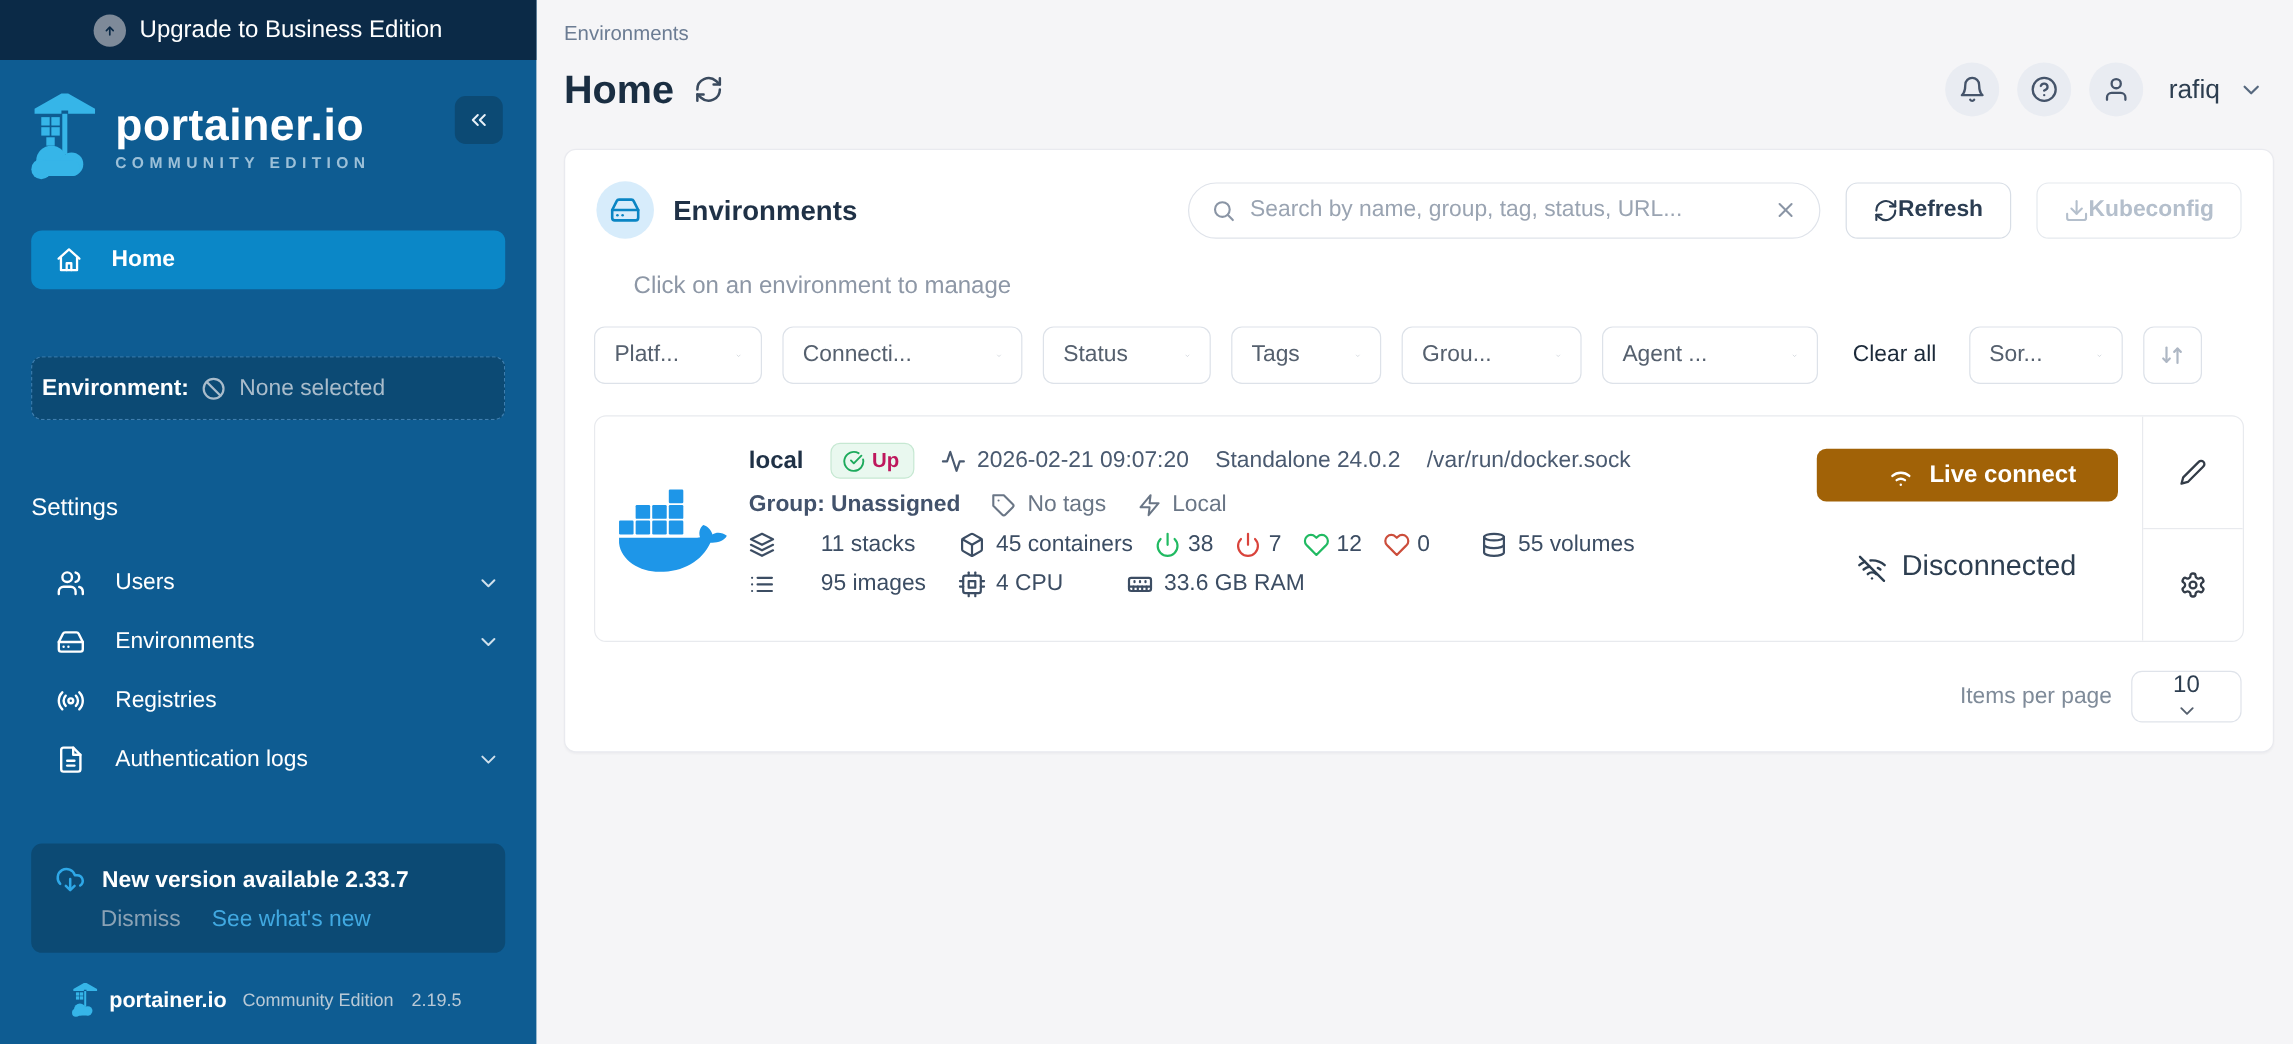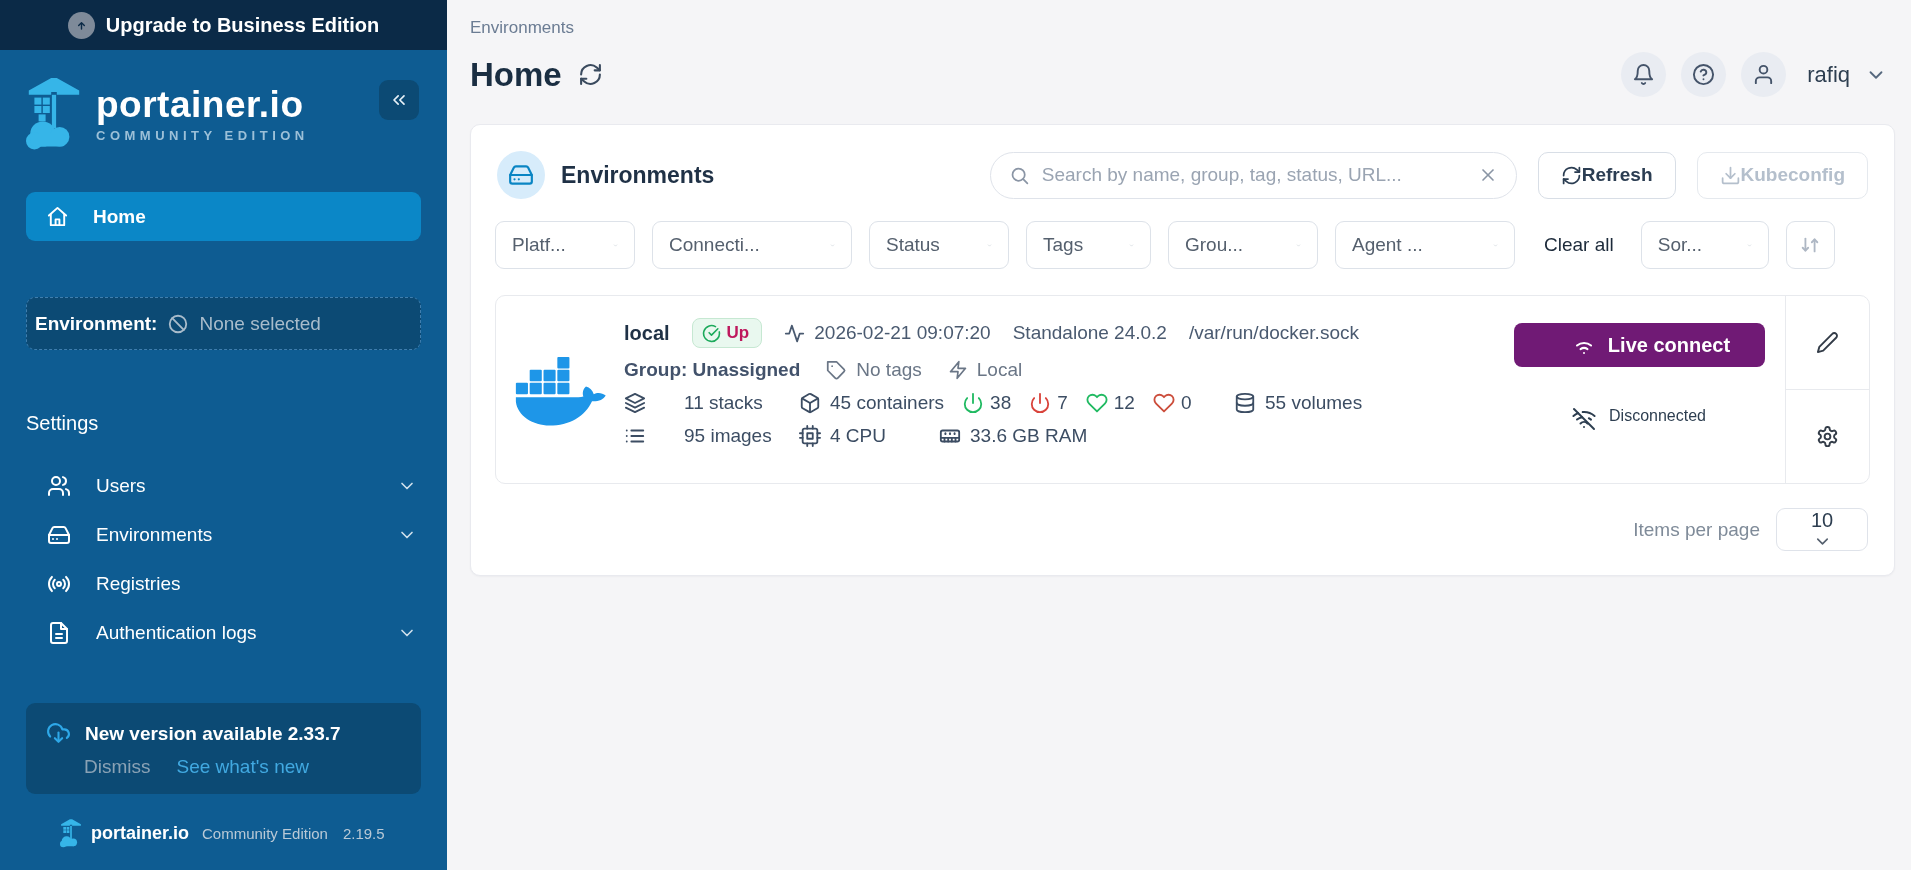"Upgrade to Business Edition" .banner { font-weight: 700 -> 400 }
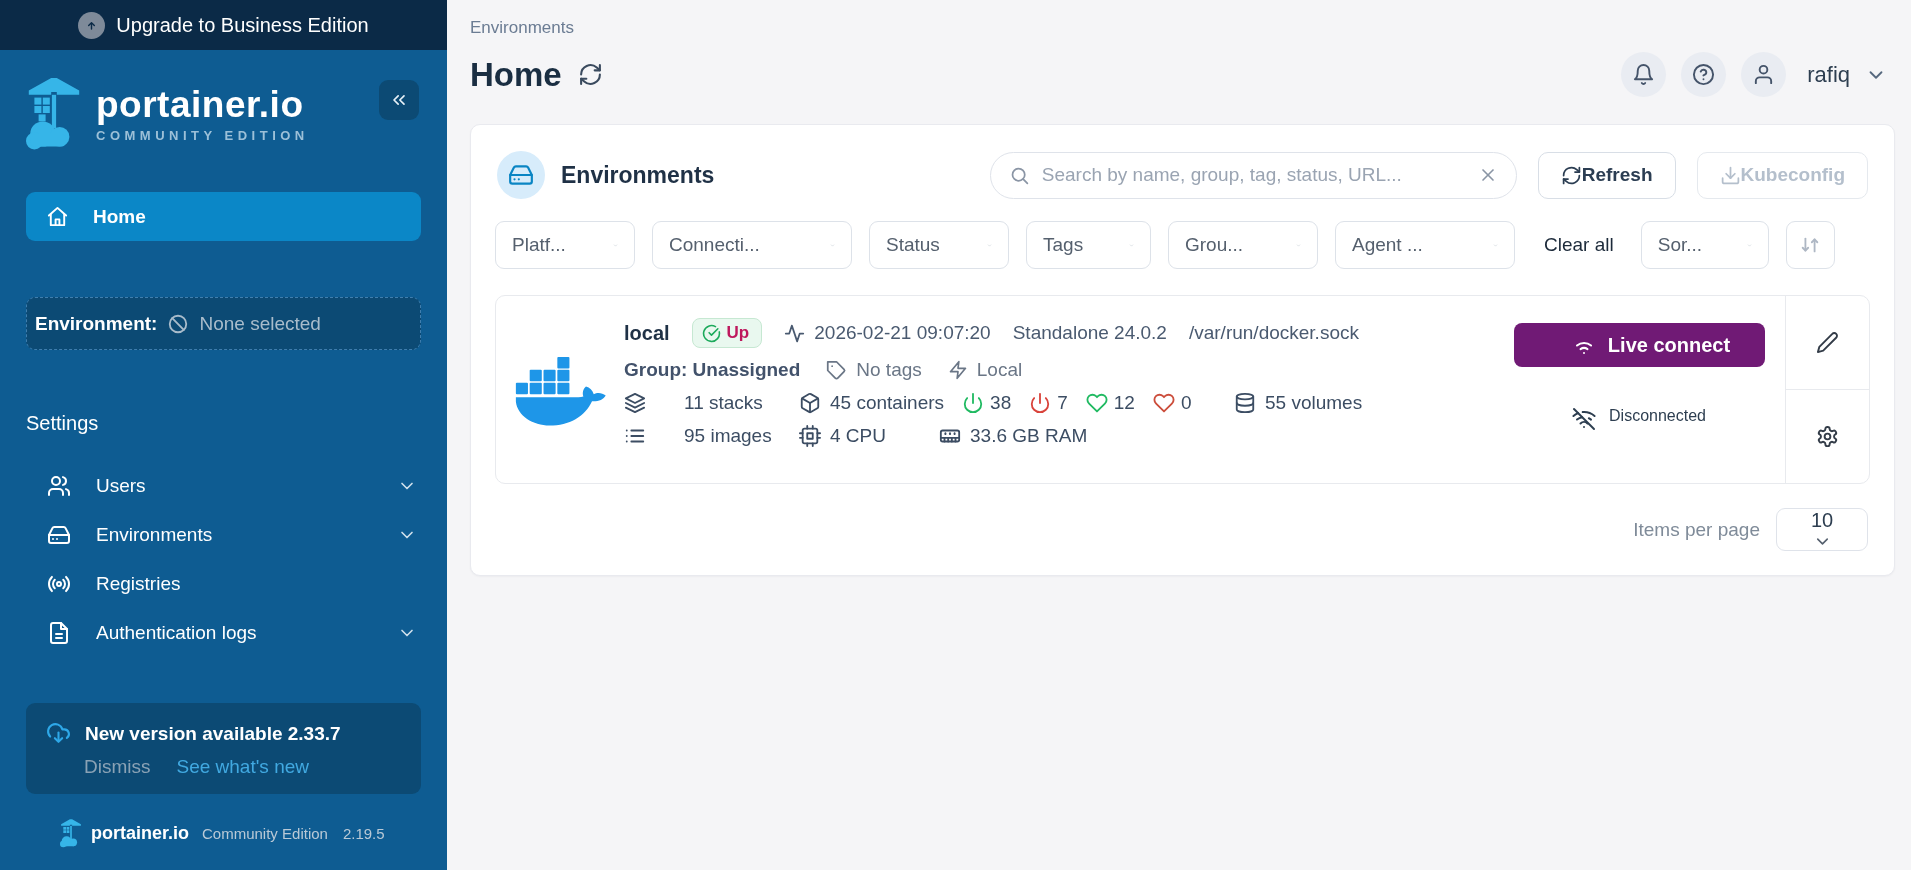"Click on an environment to" div.subtitle { html: none -> <div>Click on an environment to manage</div> }
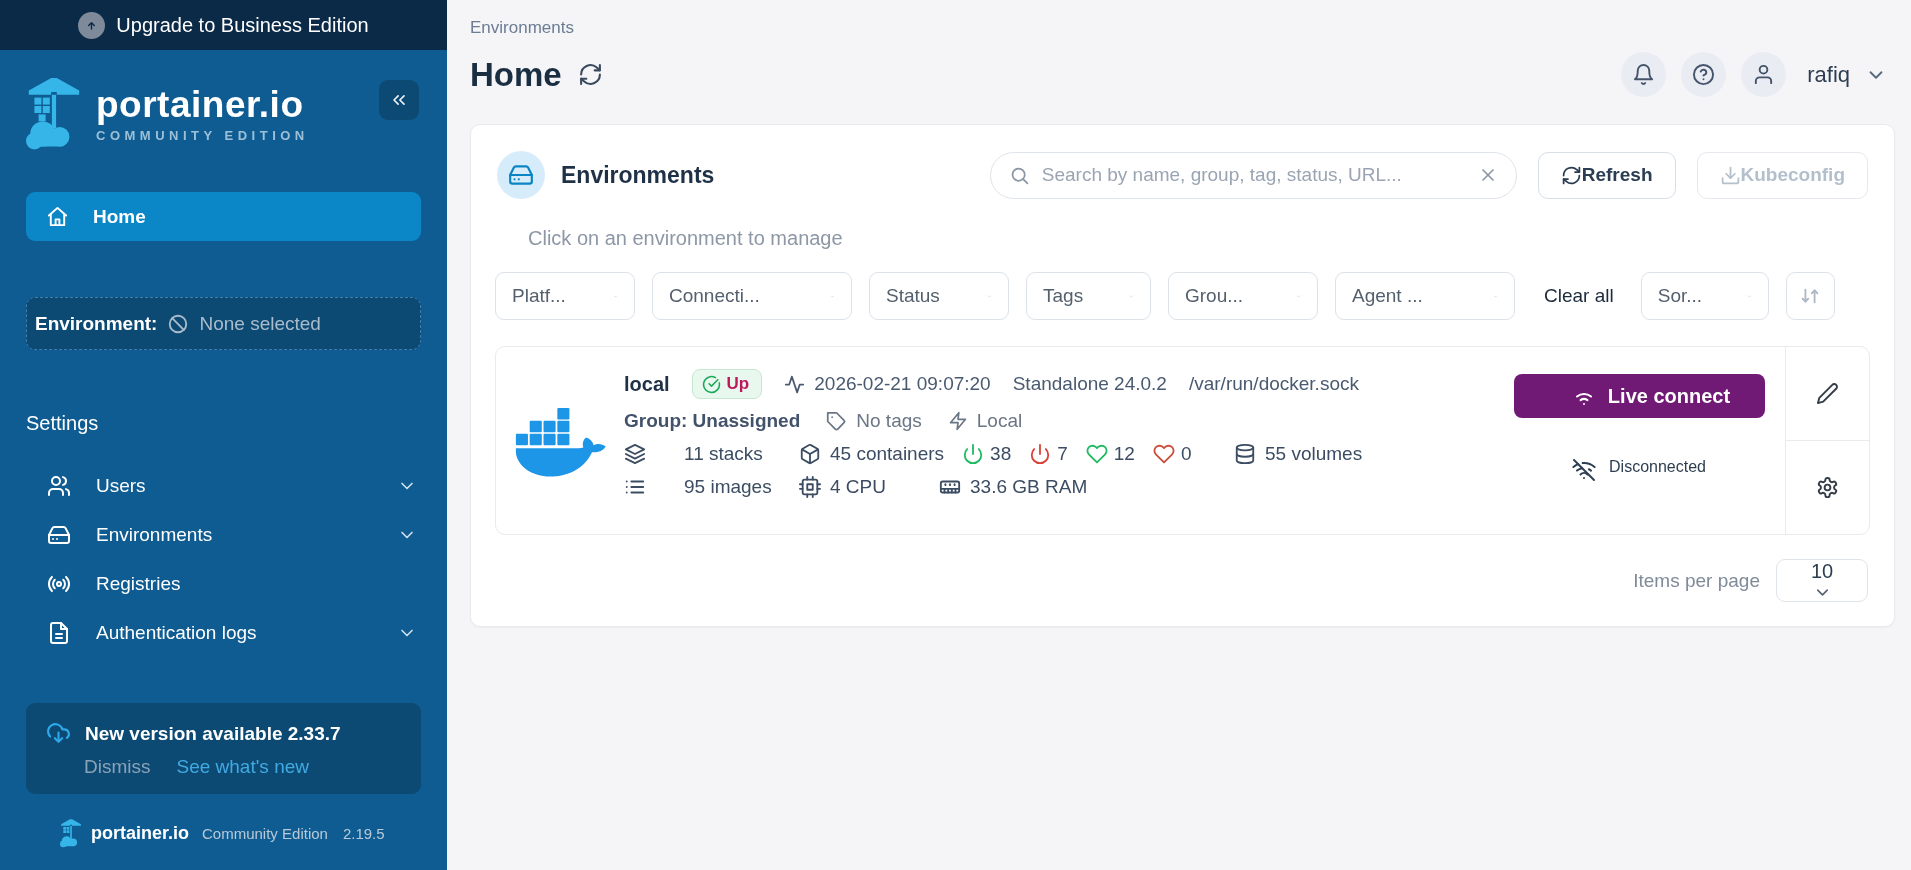"Live connect" .live-btn { background: #701a75 -> #a16207 }
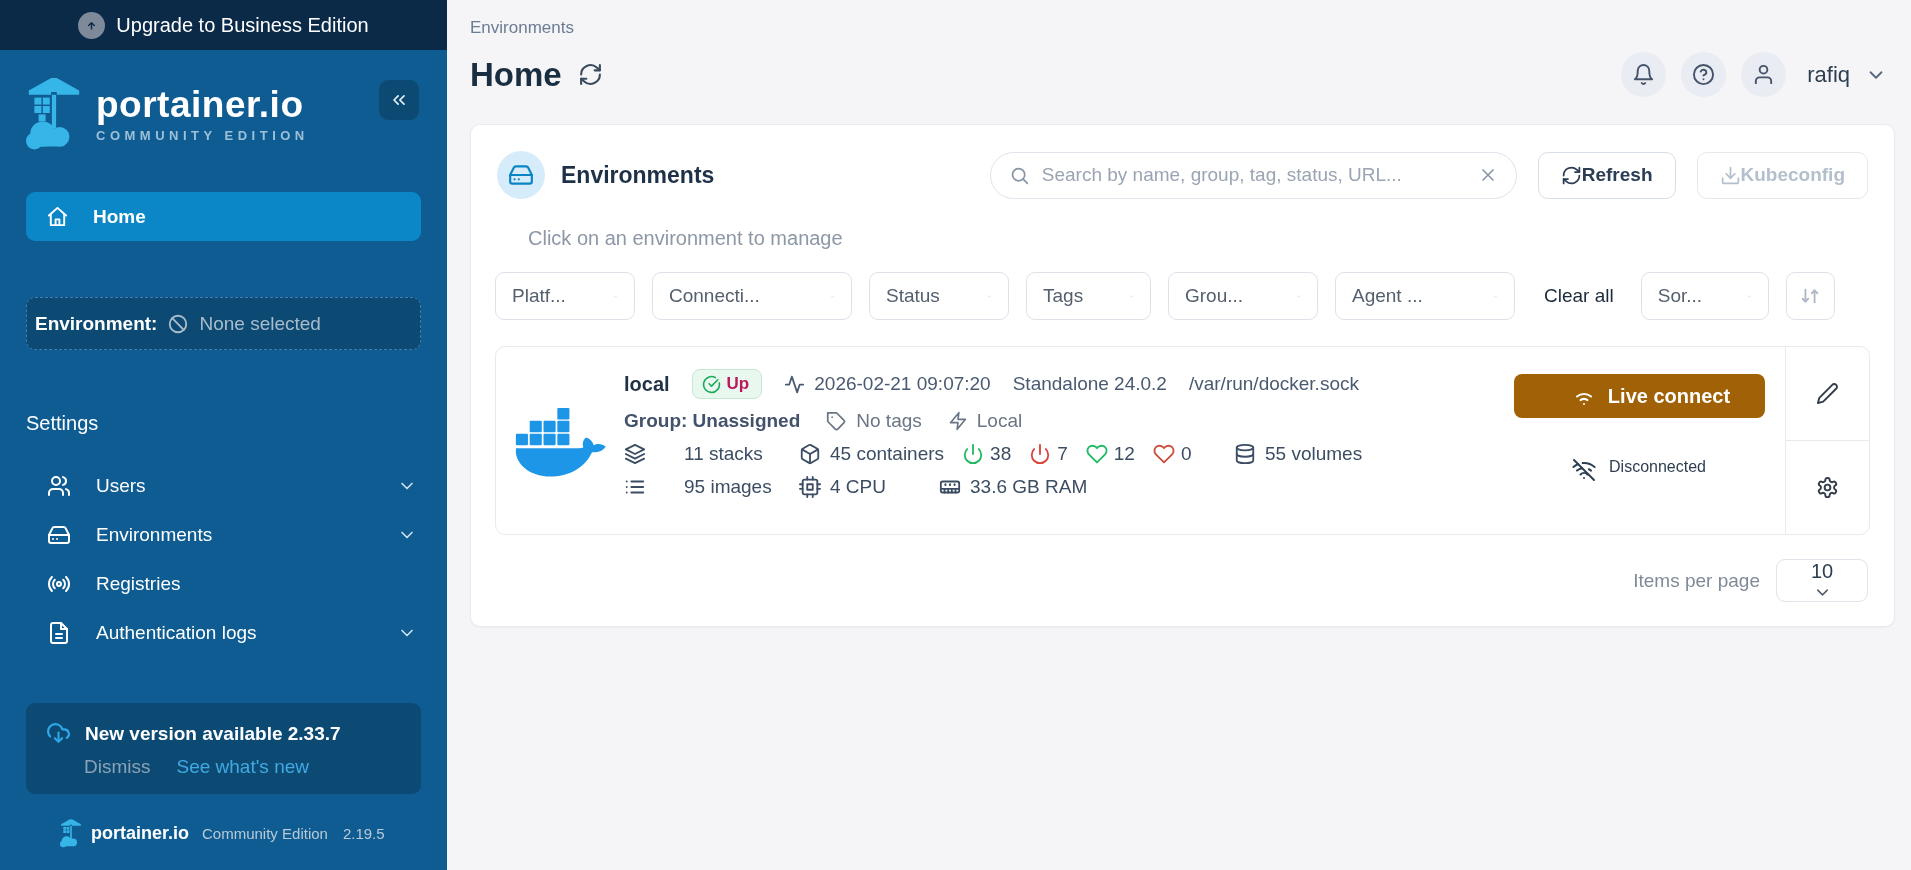"Disconnected" .disconnected { align-items: flex-start -> flex-end; font-size: 16px -> 24px }
